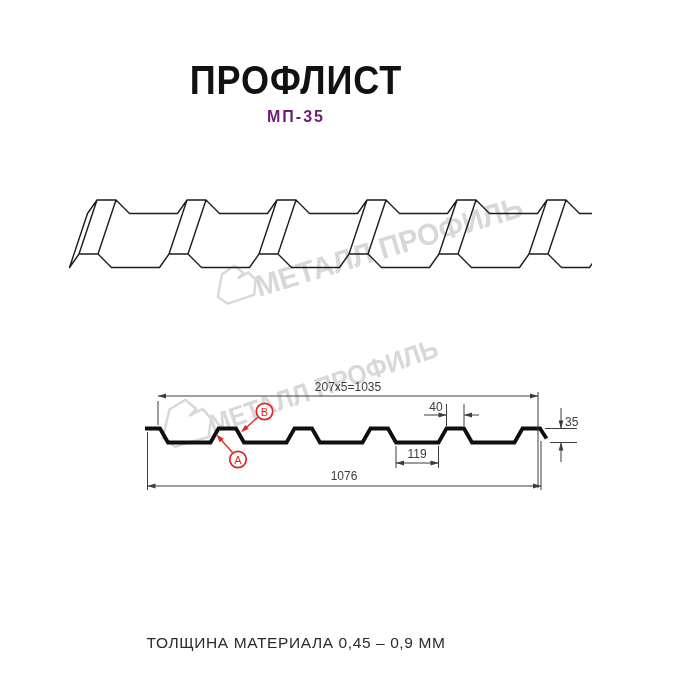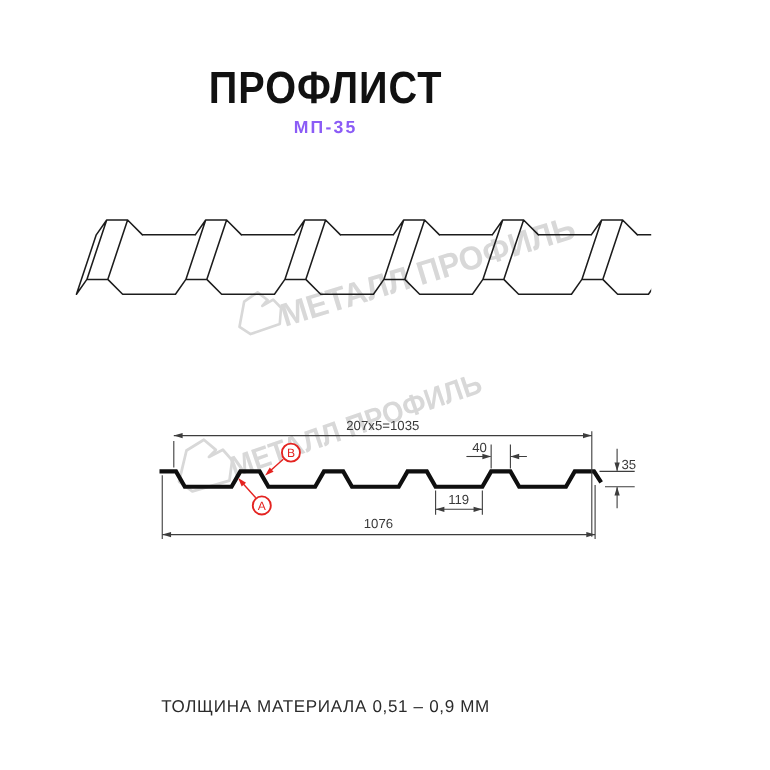"МП-35" .subtitle { color: #8b5cf6 -> #701a75 }
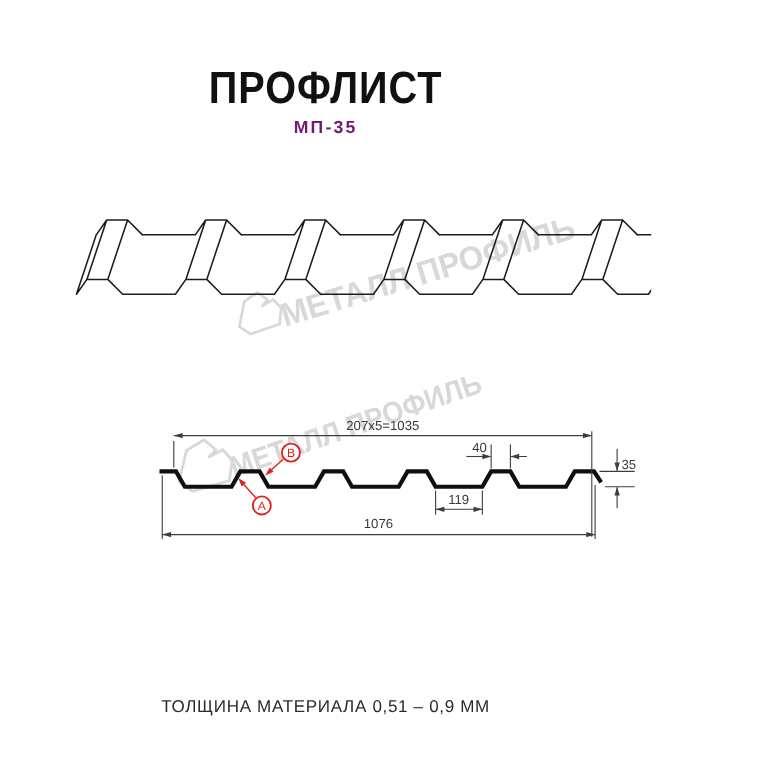"ТОЛЩИНА МАТЕРИАЛА 0,51 – 0,9" div.footer-note { text: 0,51 -> 0,45 }
